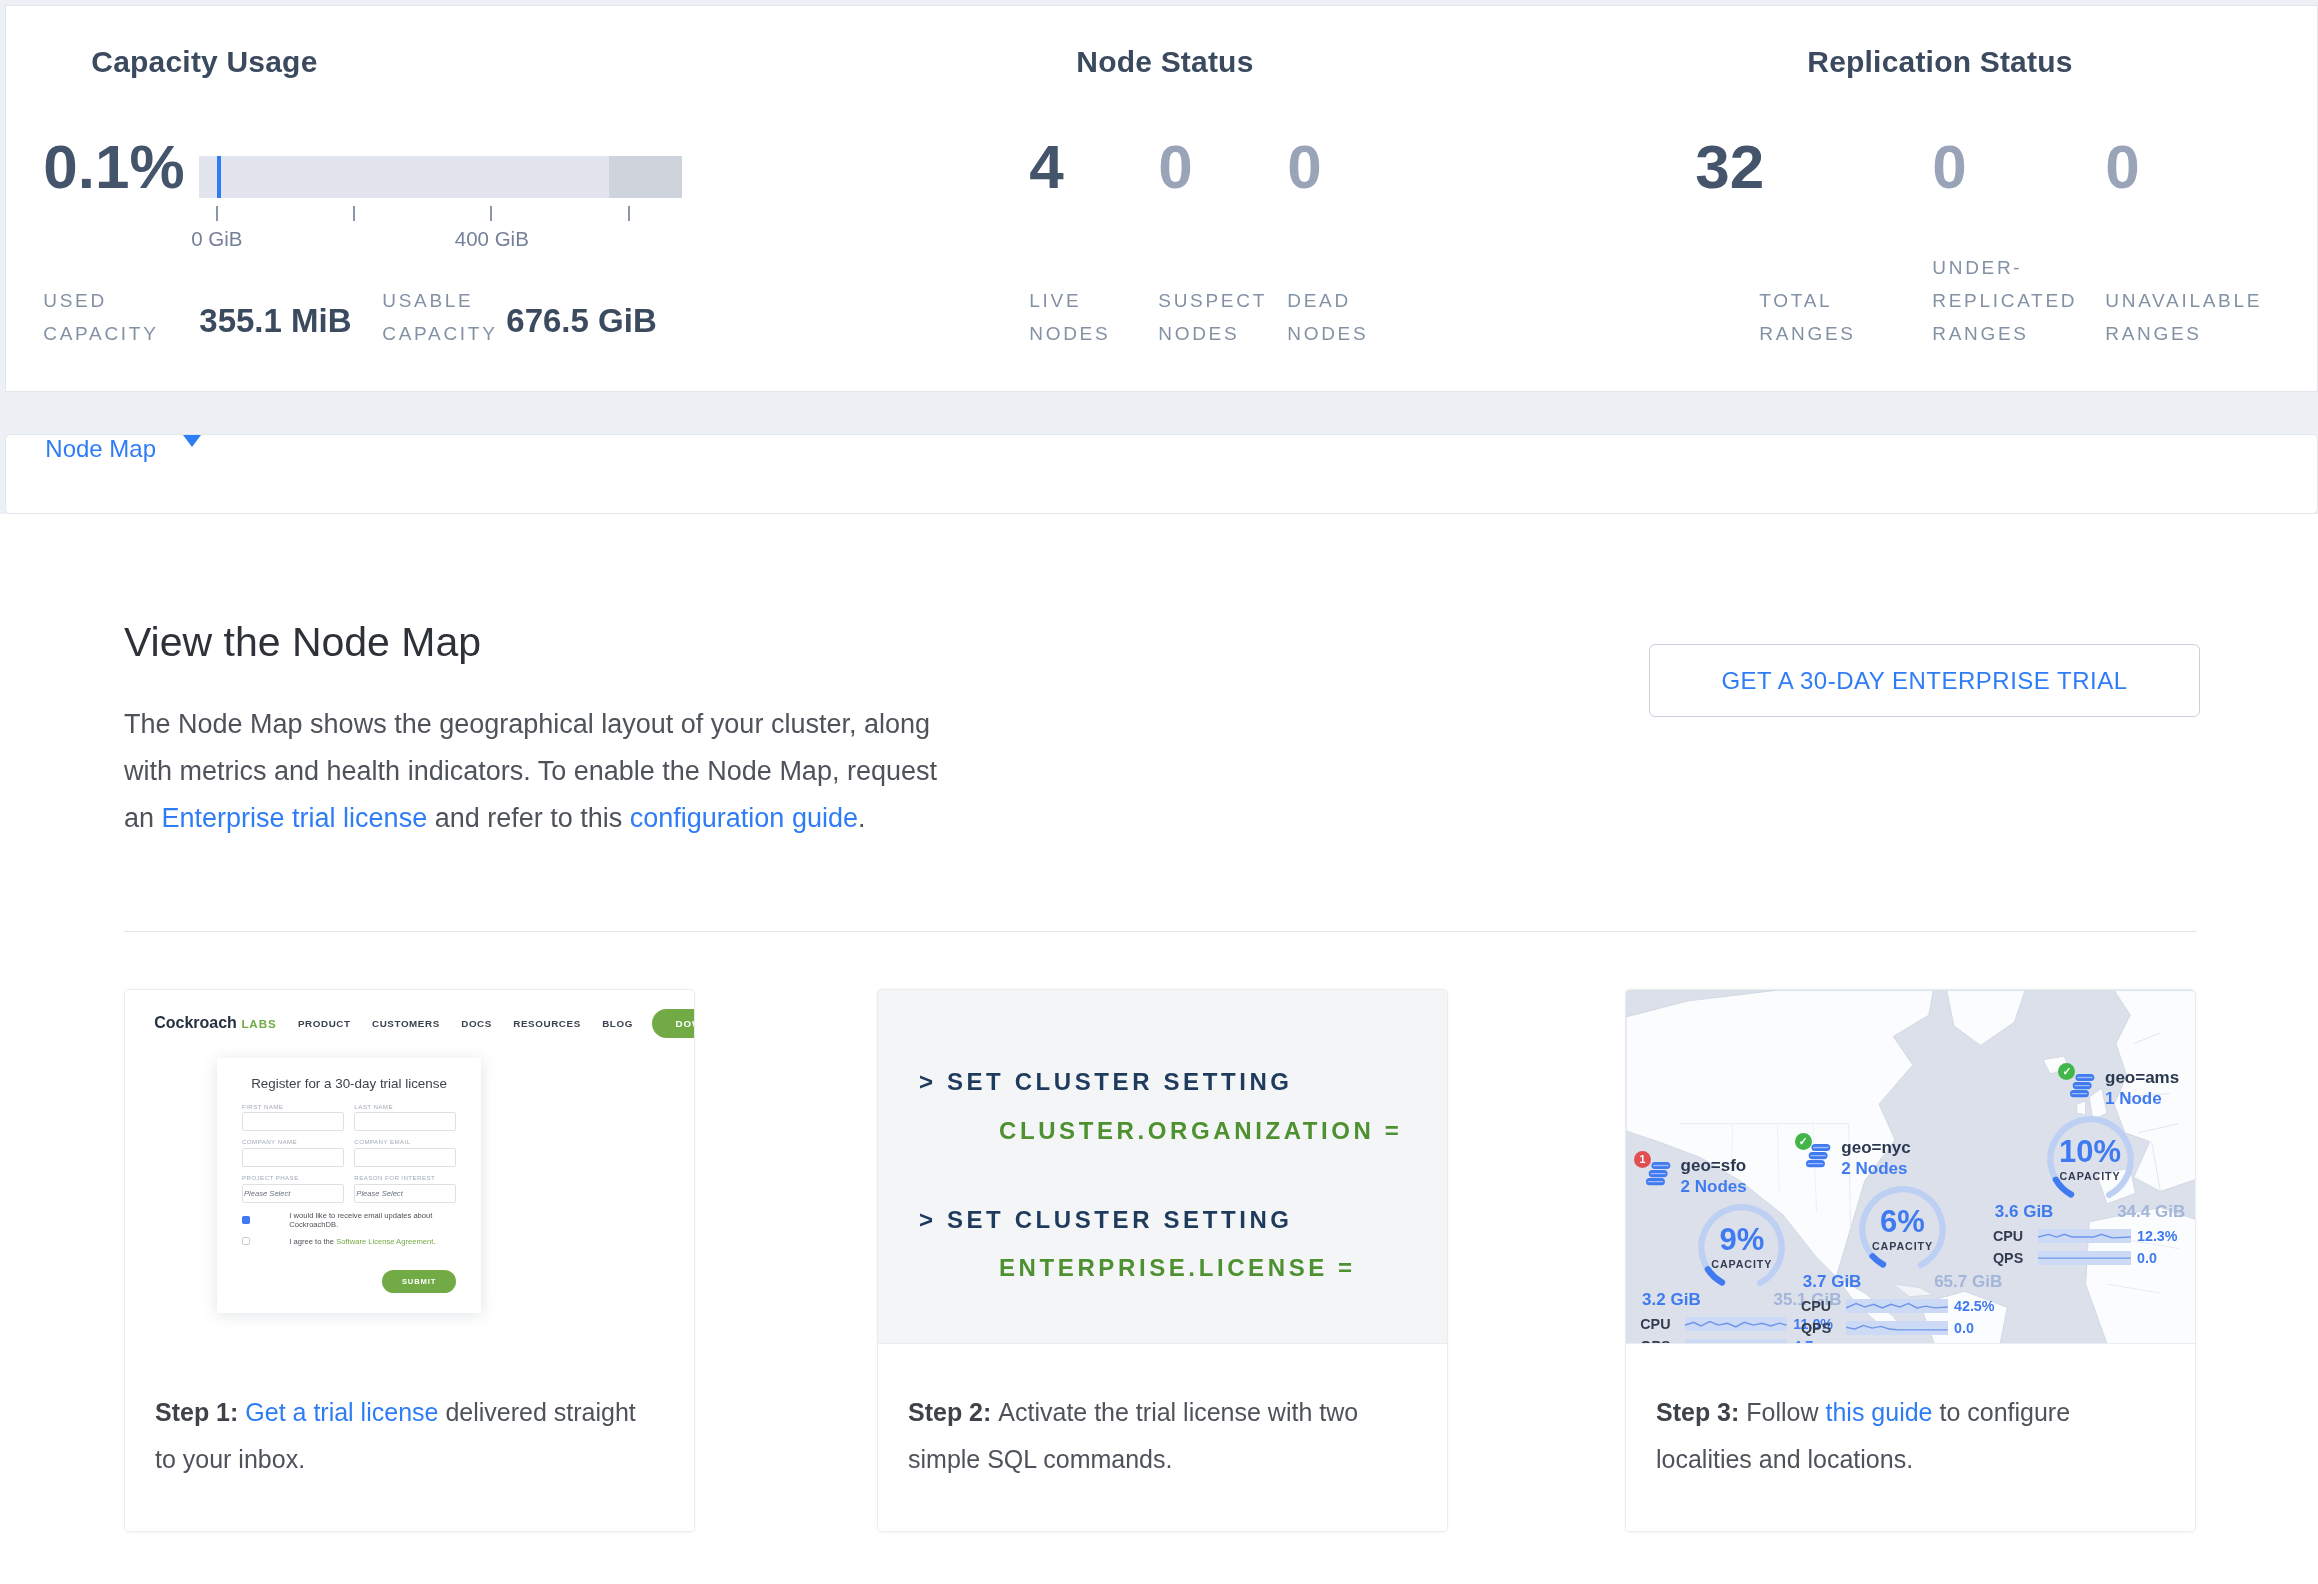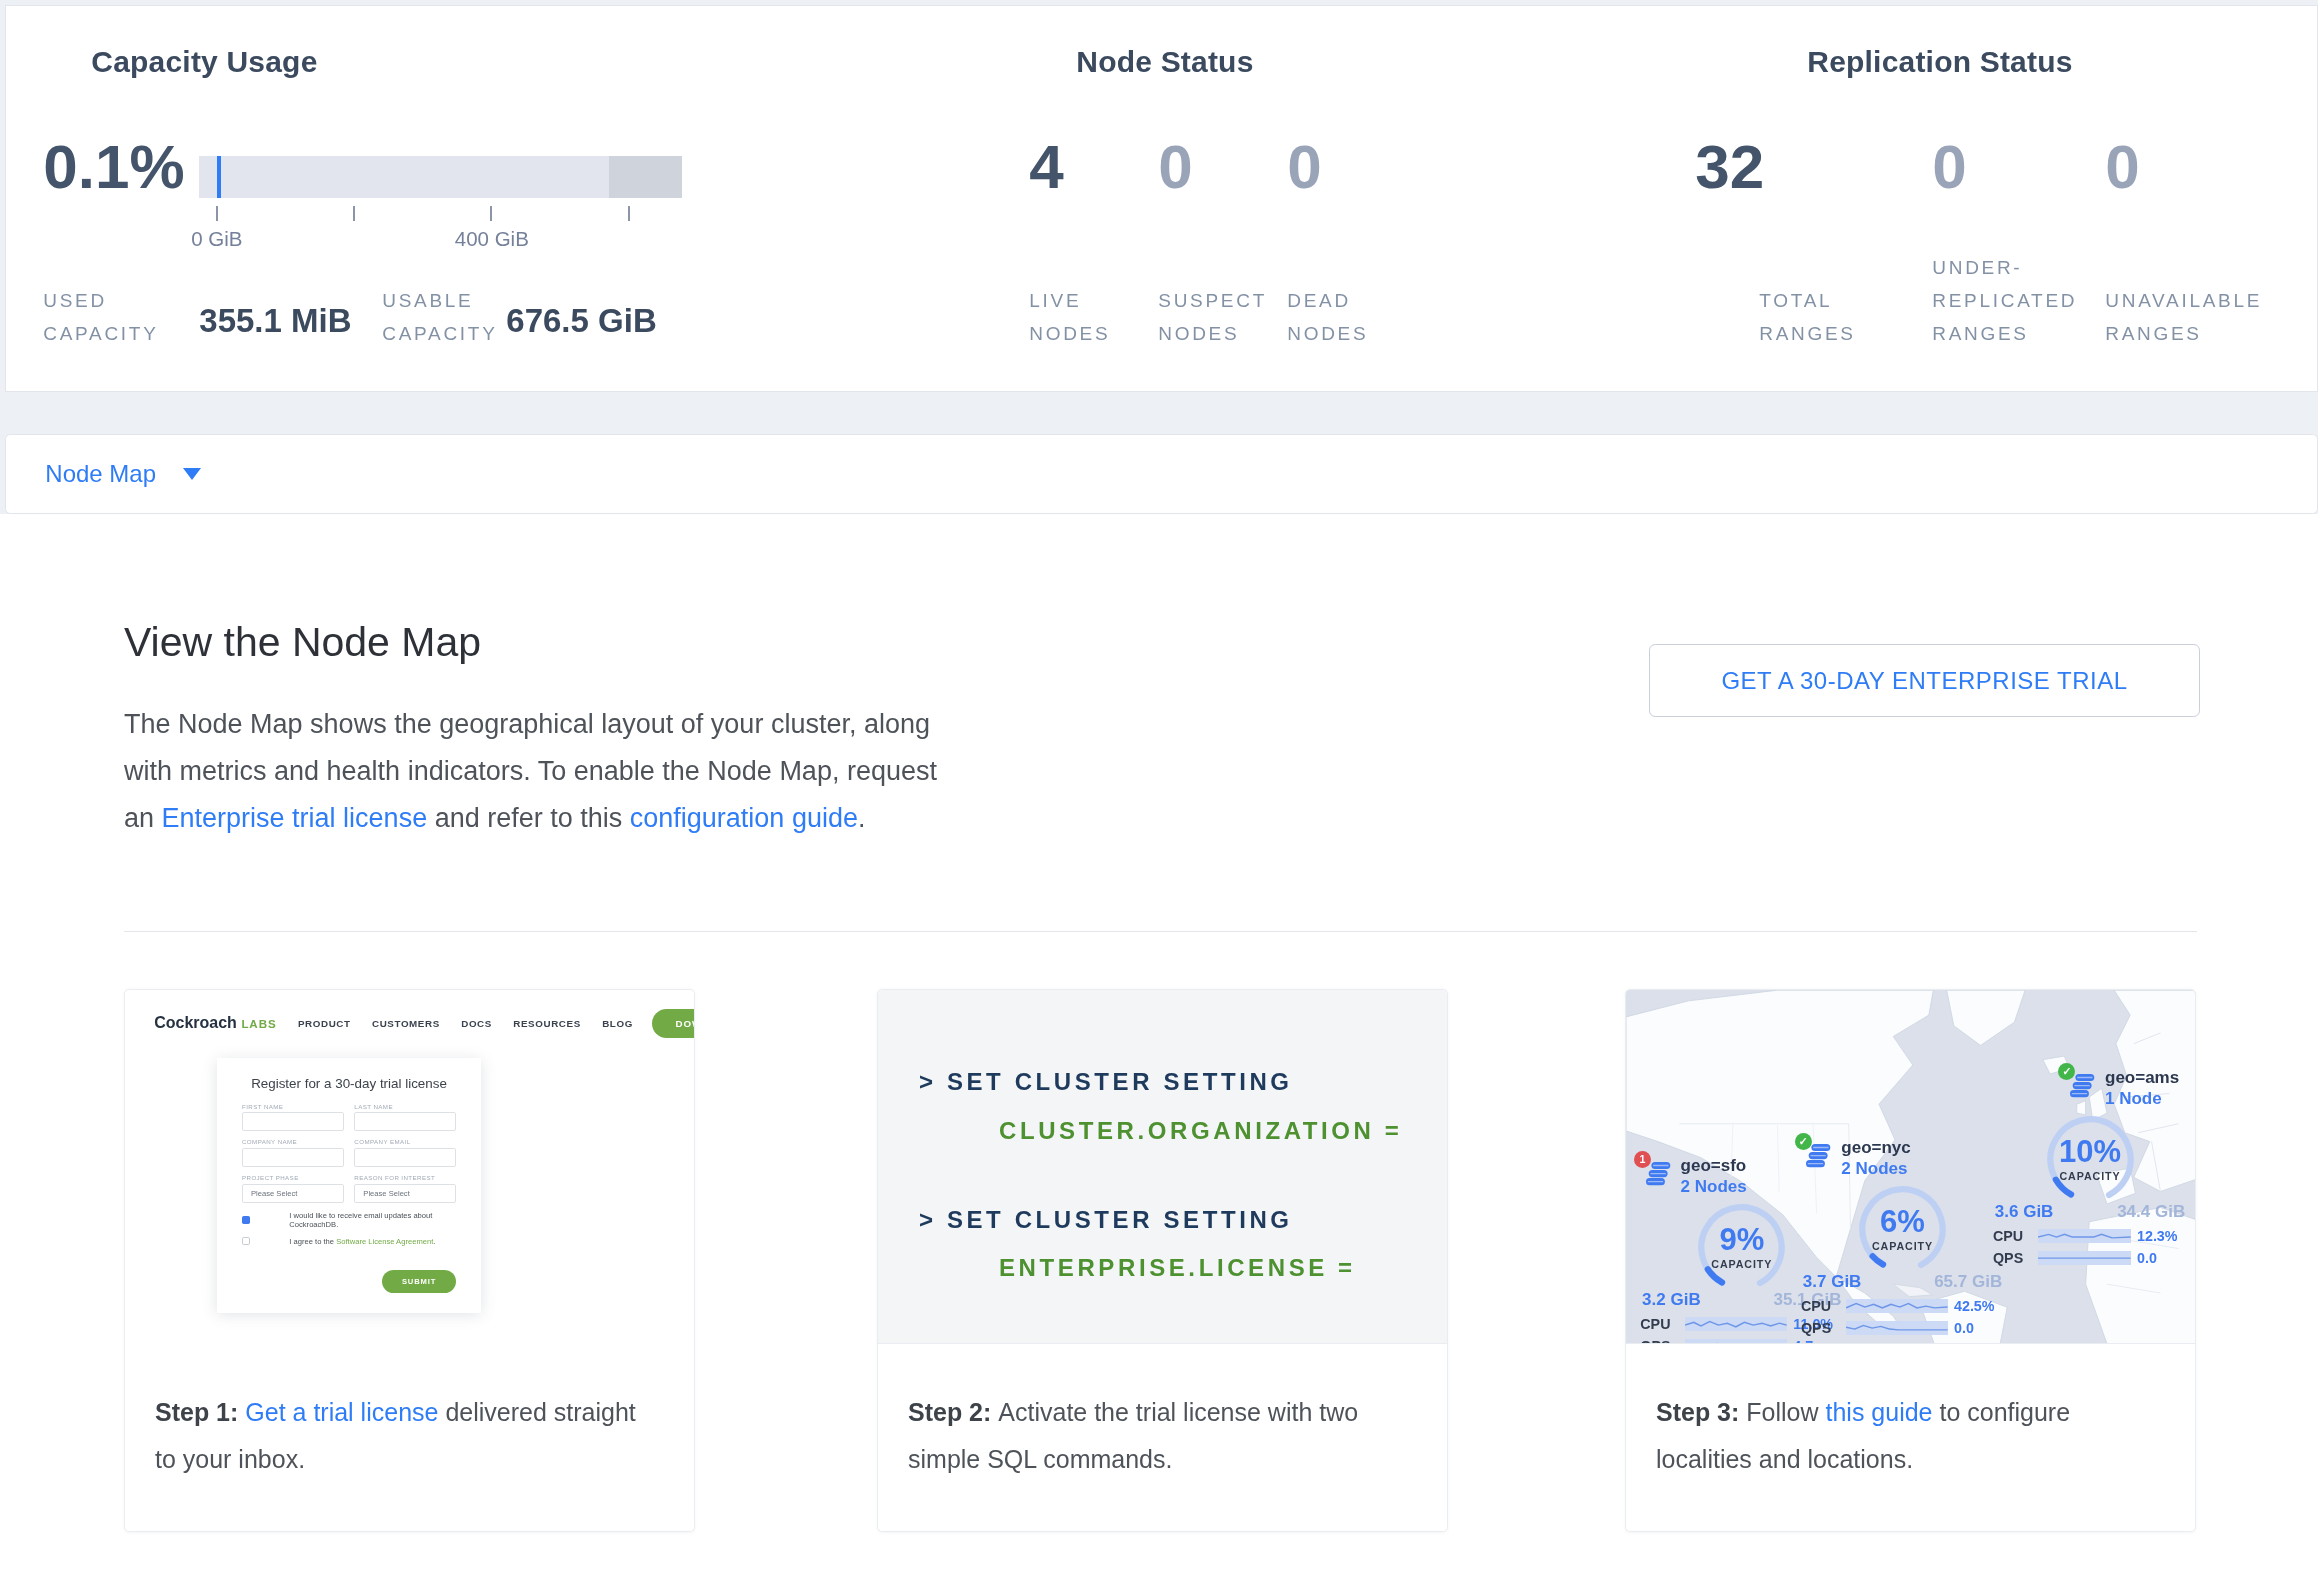"Node Map" #nodemap-bar { align-items: center -> none }
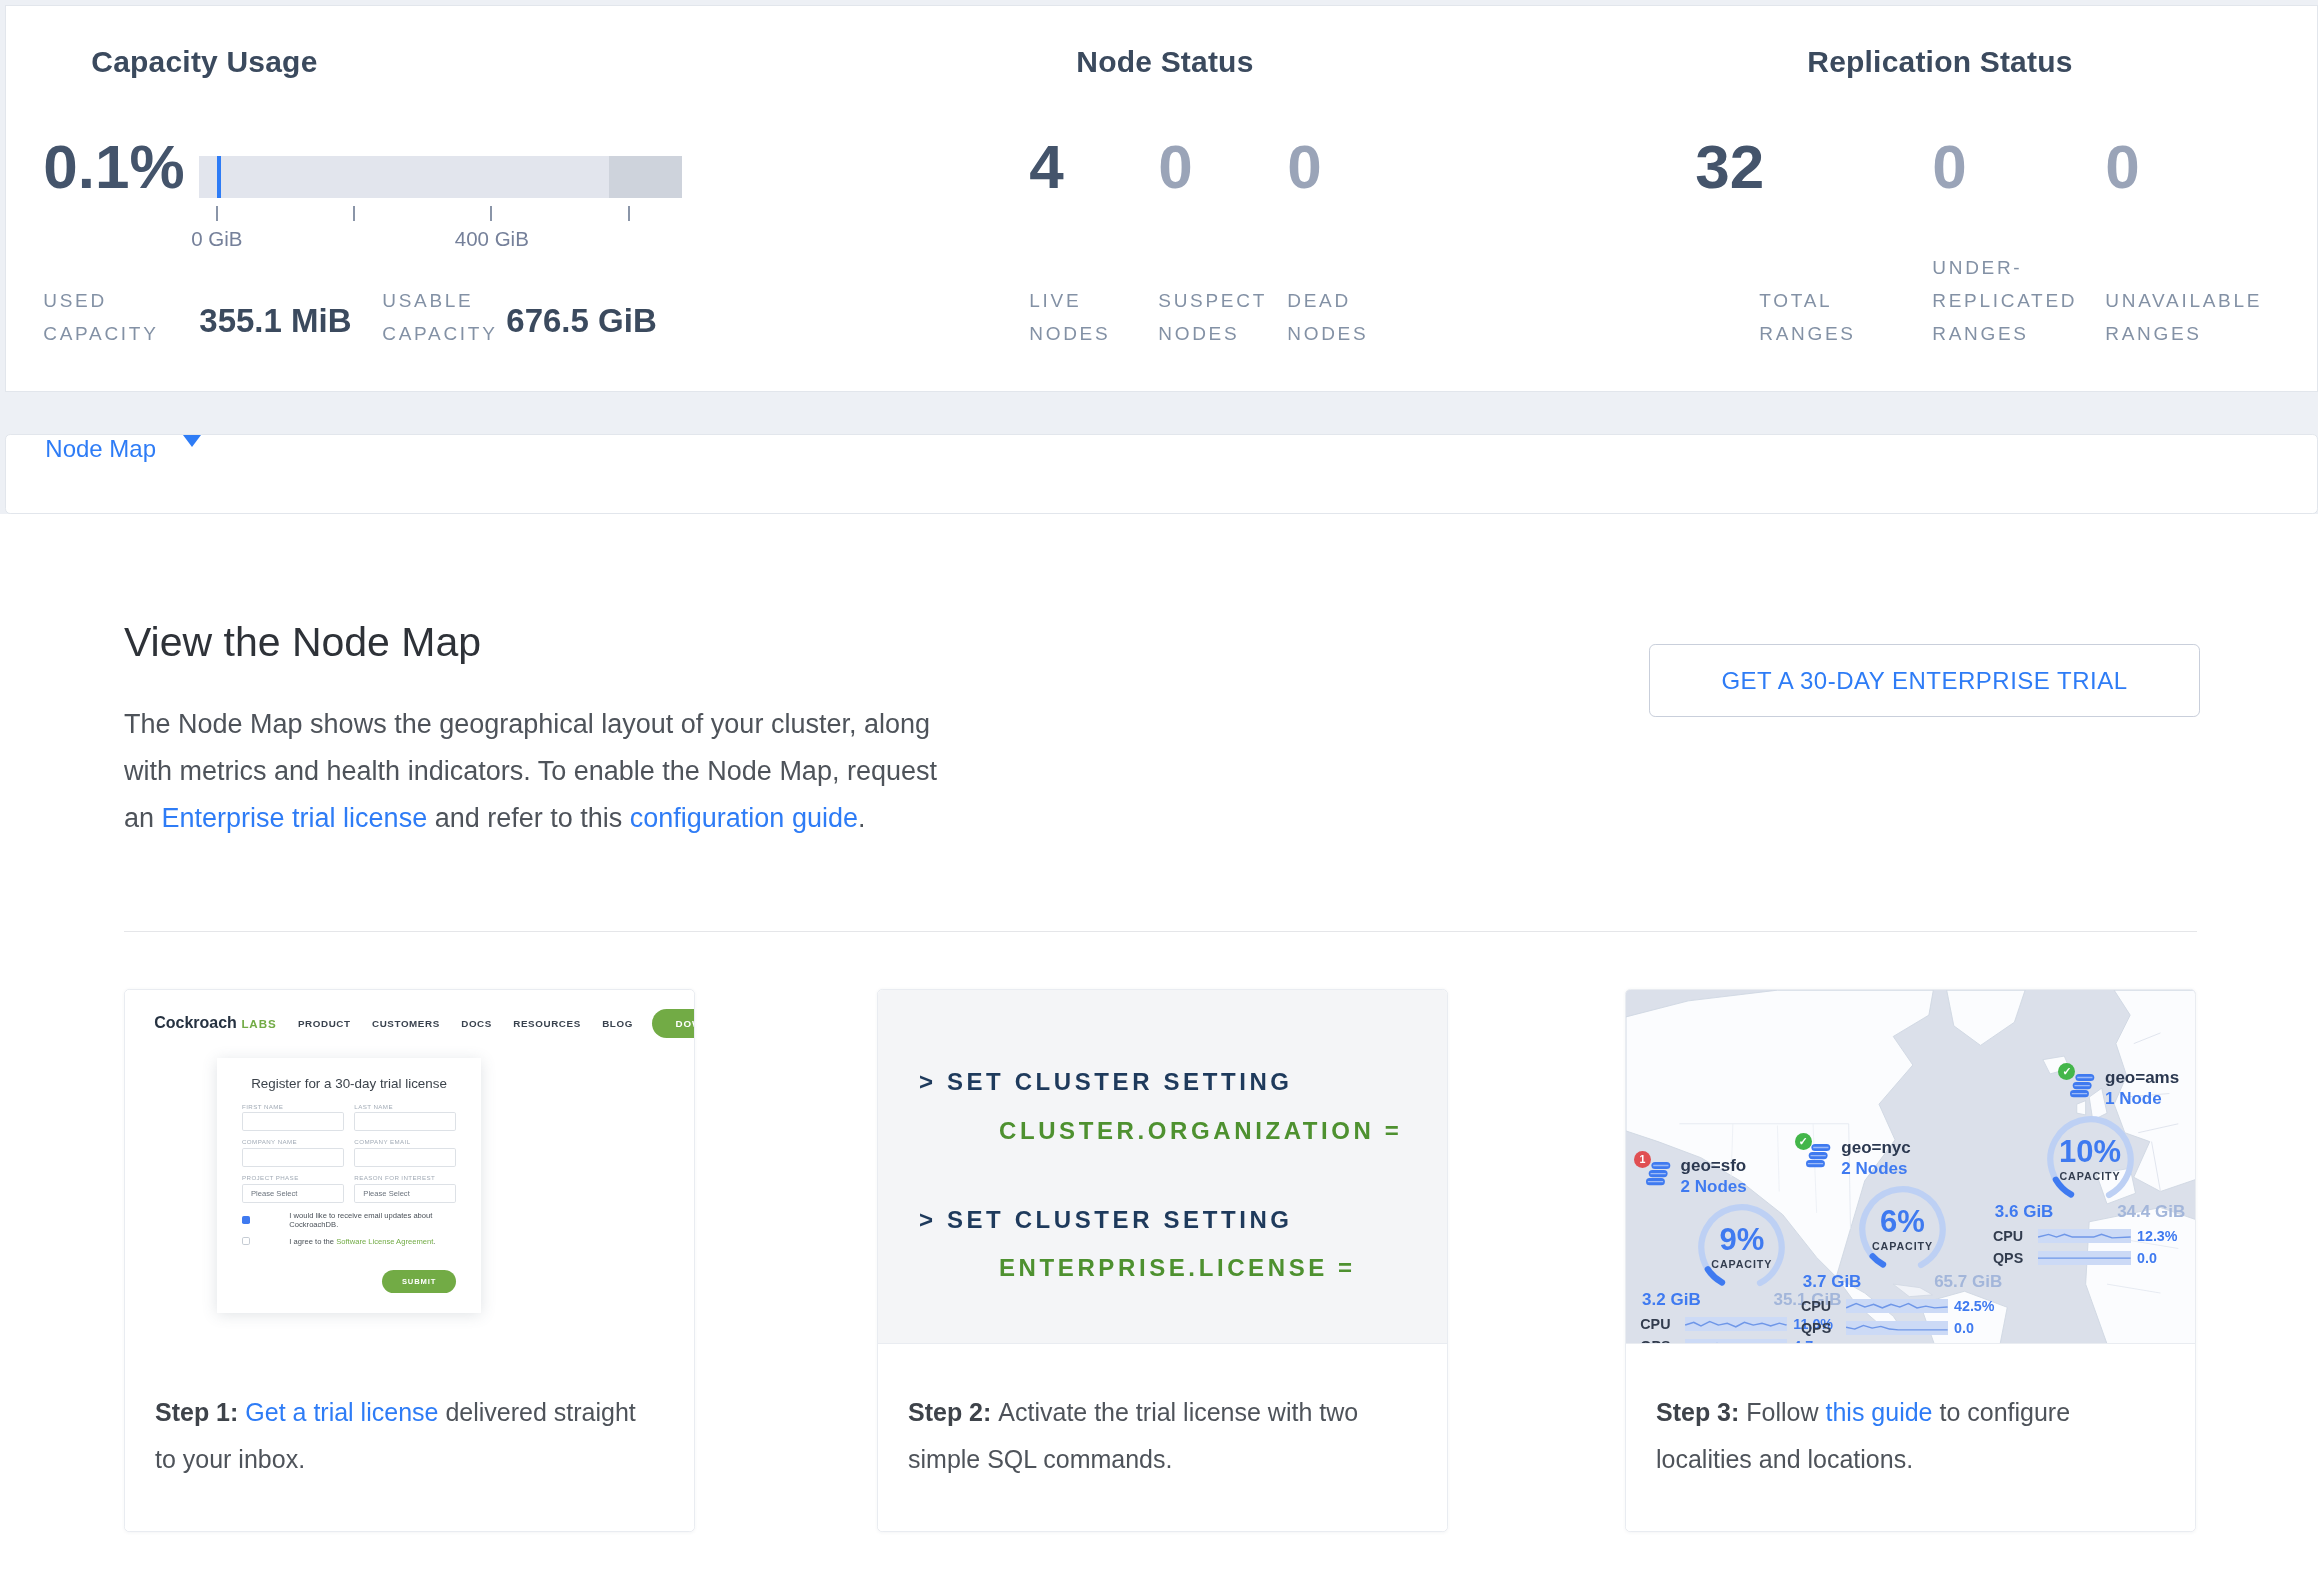"Please Select" .reg-field .f-select { font-style: none -> italic; padding-left: 8px -> 1px }
